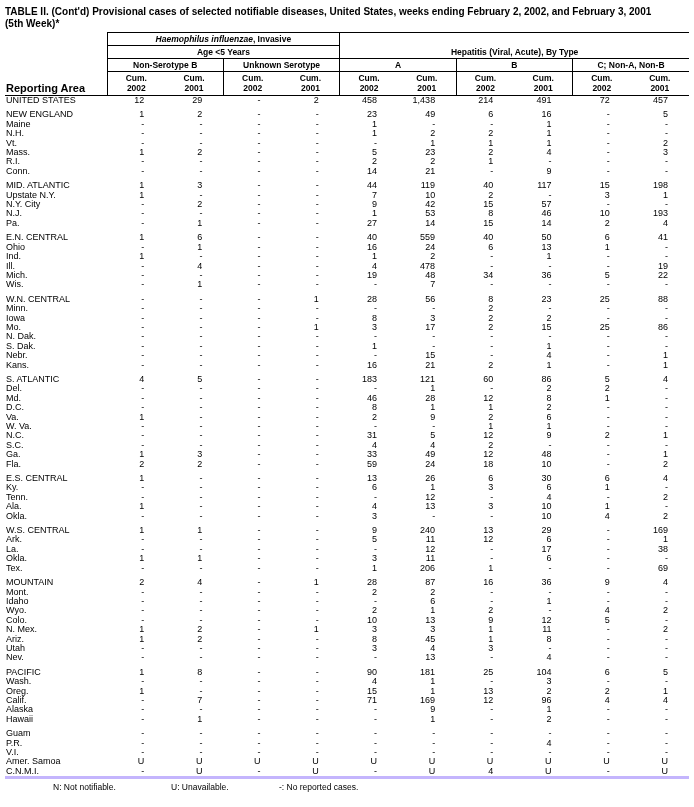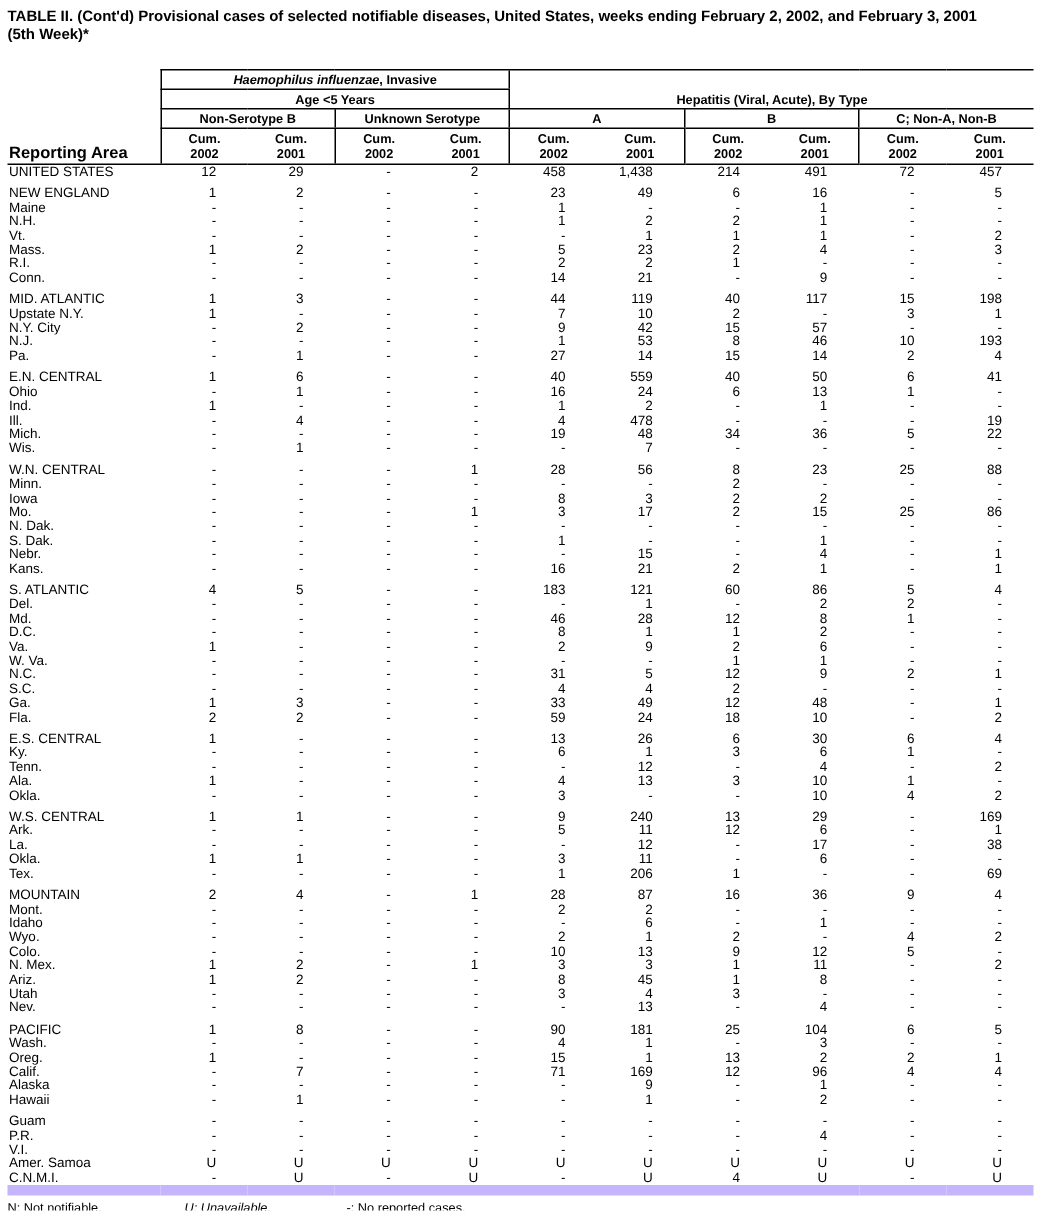"TABLE II. (Cont'd) Provisional cases" .title-block { margin-bottom: 16px -> 2px }
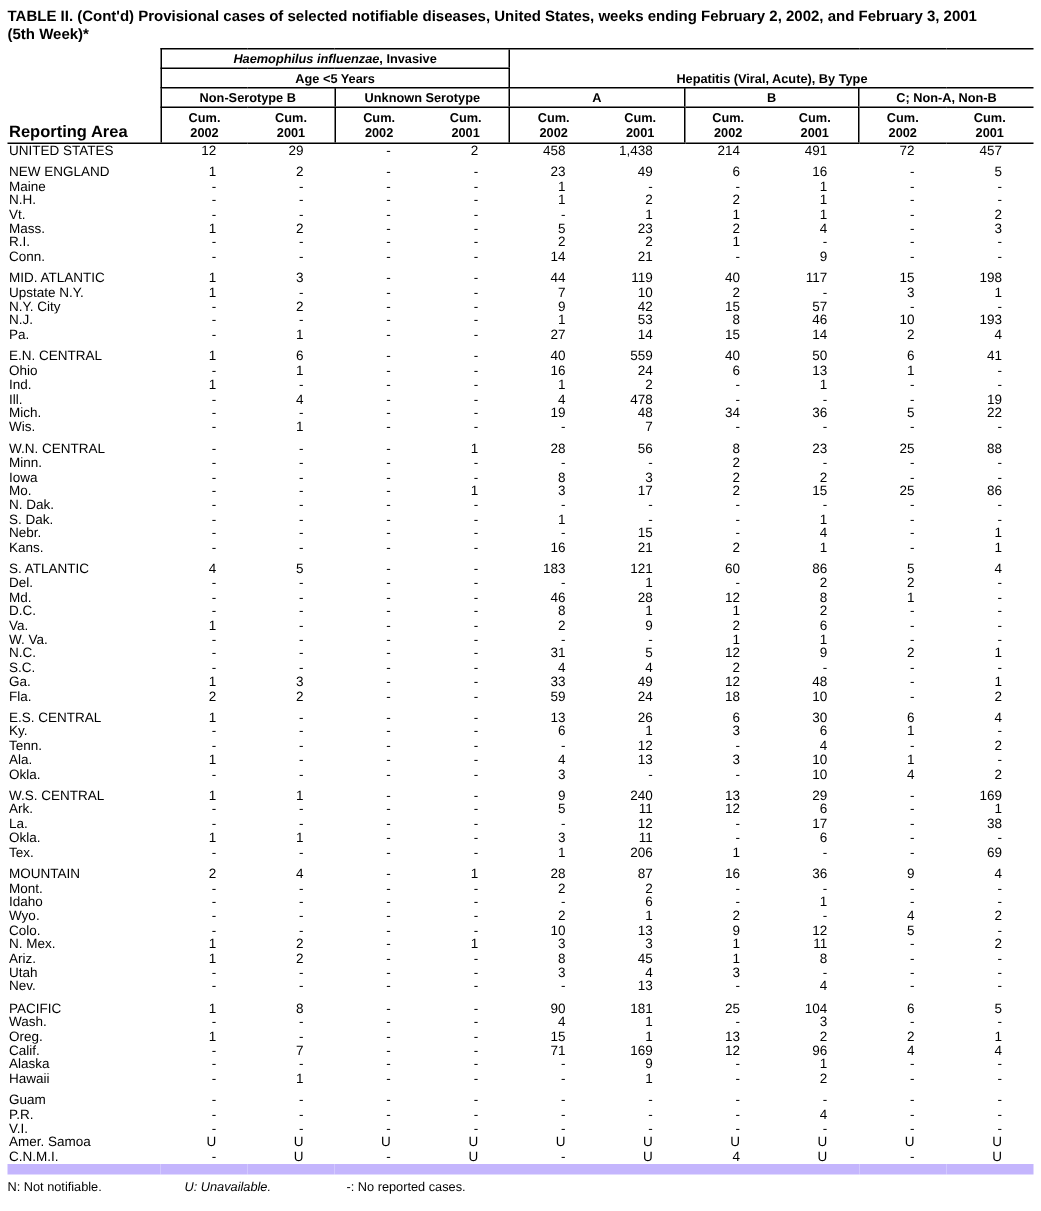"C.N.M.I." tbody tr:last-child td { border-bottom: 7px solid #c4b5fd -> 3px solid #c4b5fd }
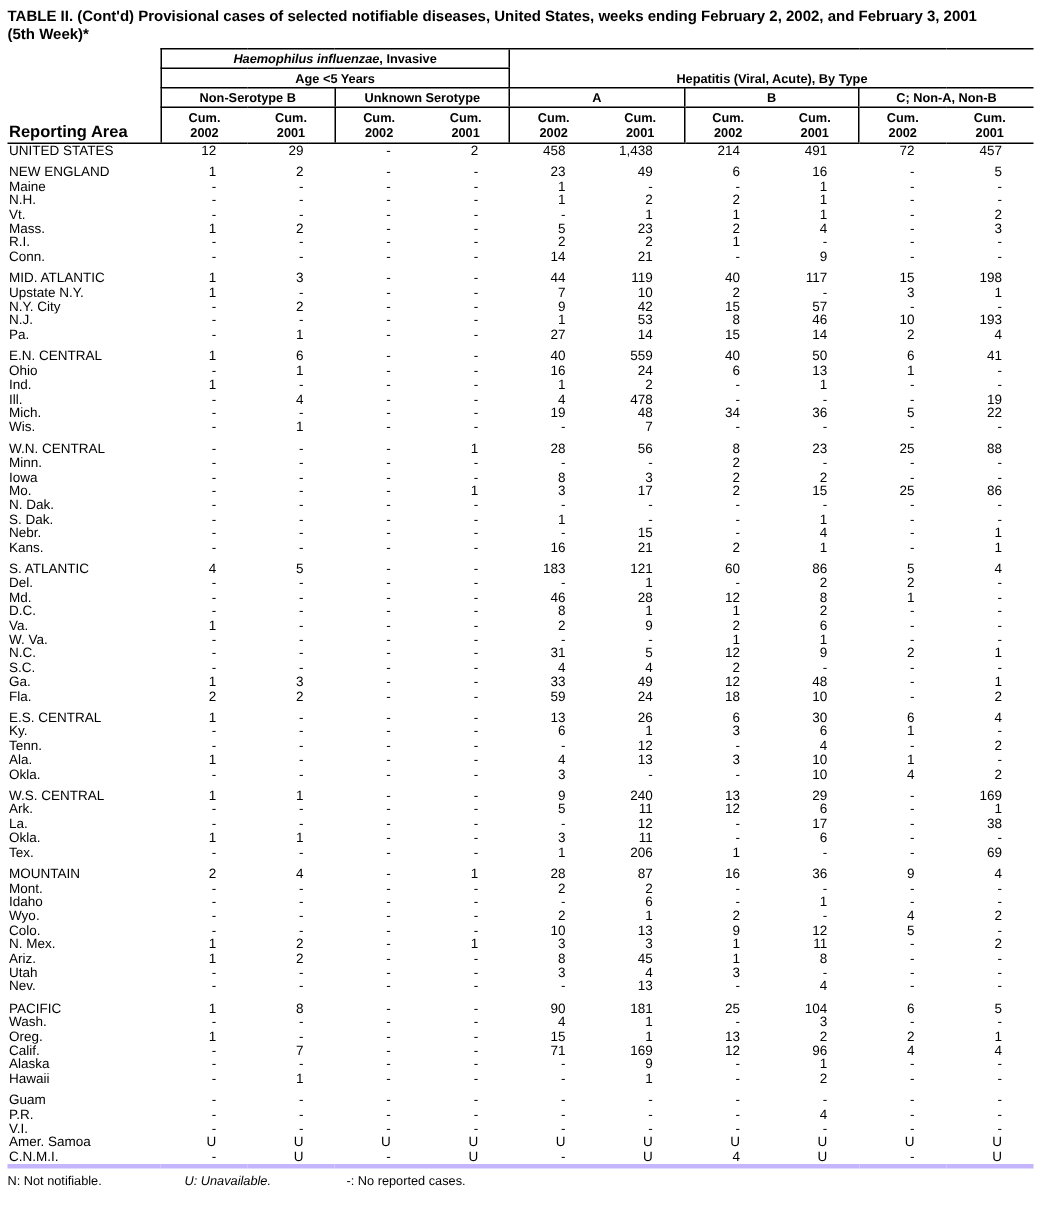"N: Not notifiable." .legend .seg0 { margin-left: none -> 48px }
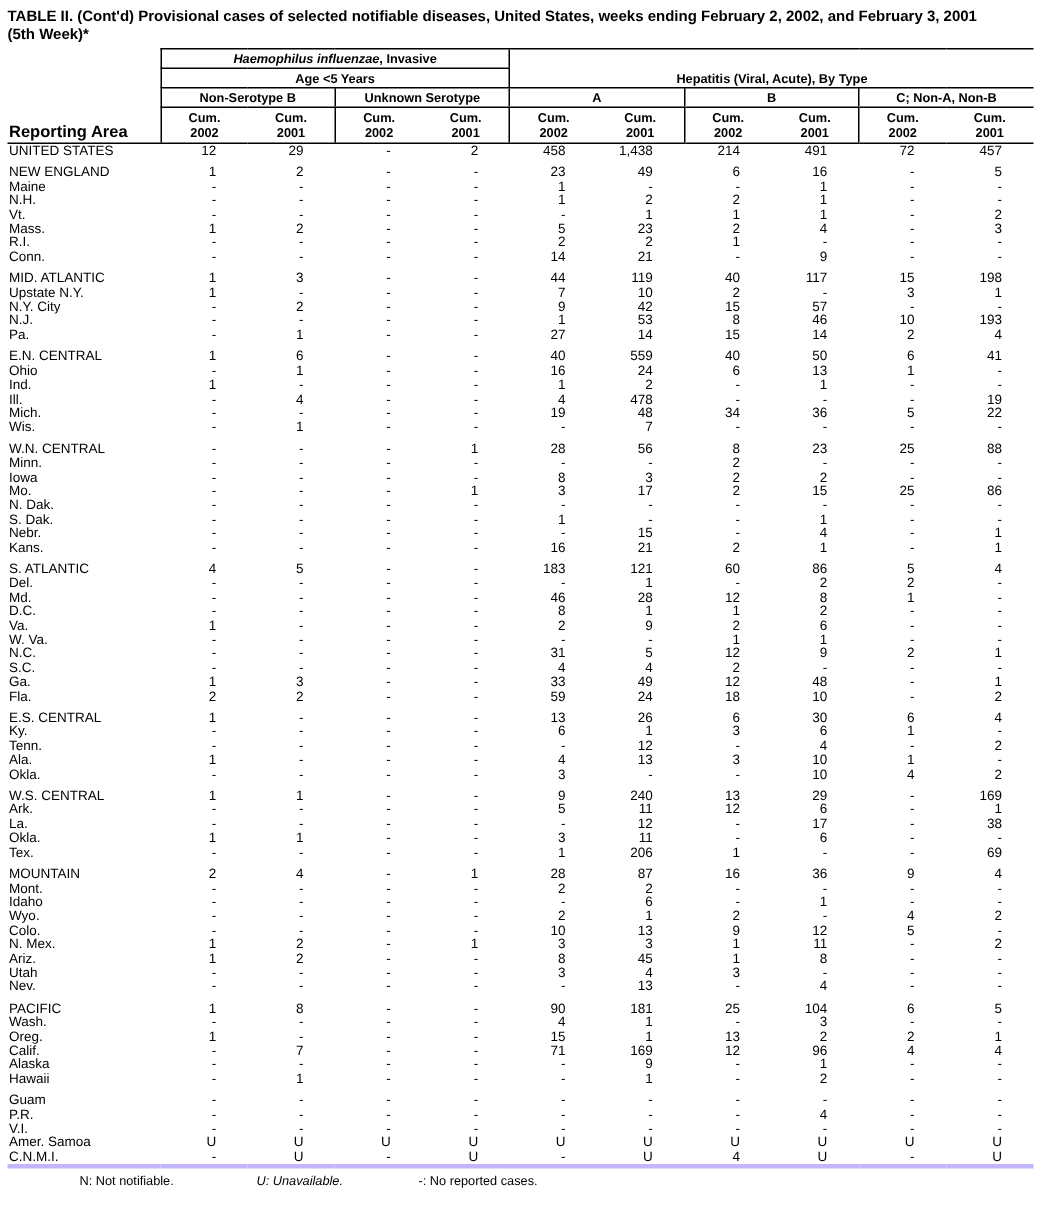"U: Unavailable." .legend .seg1 { font-style: italic -> none }
